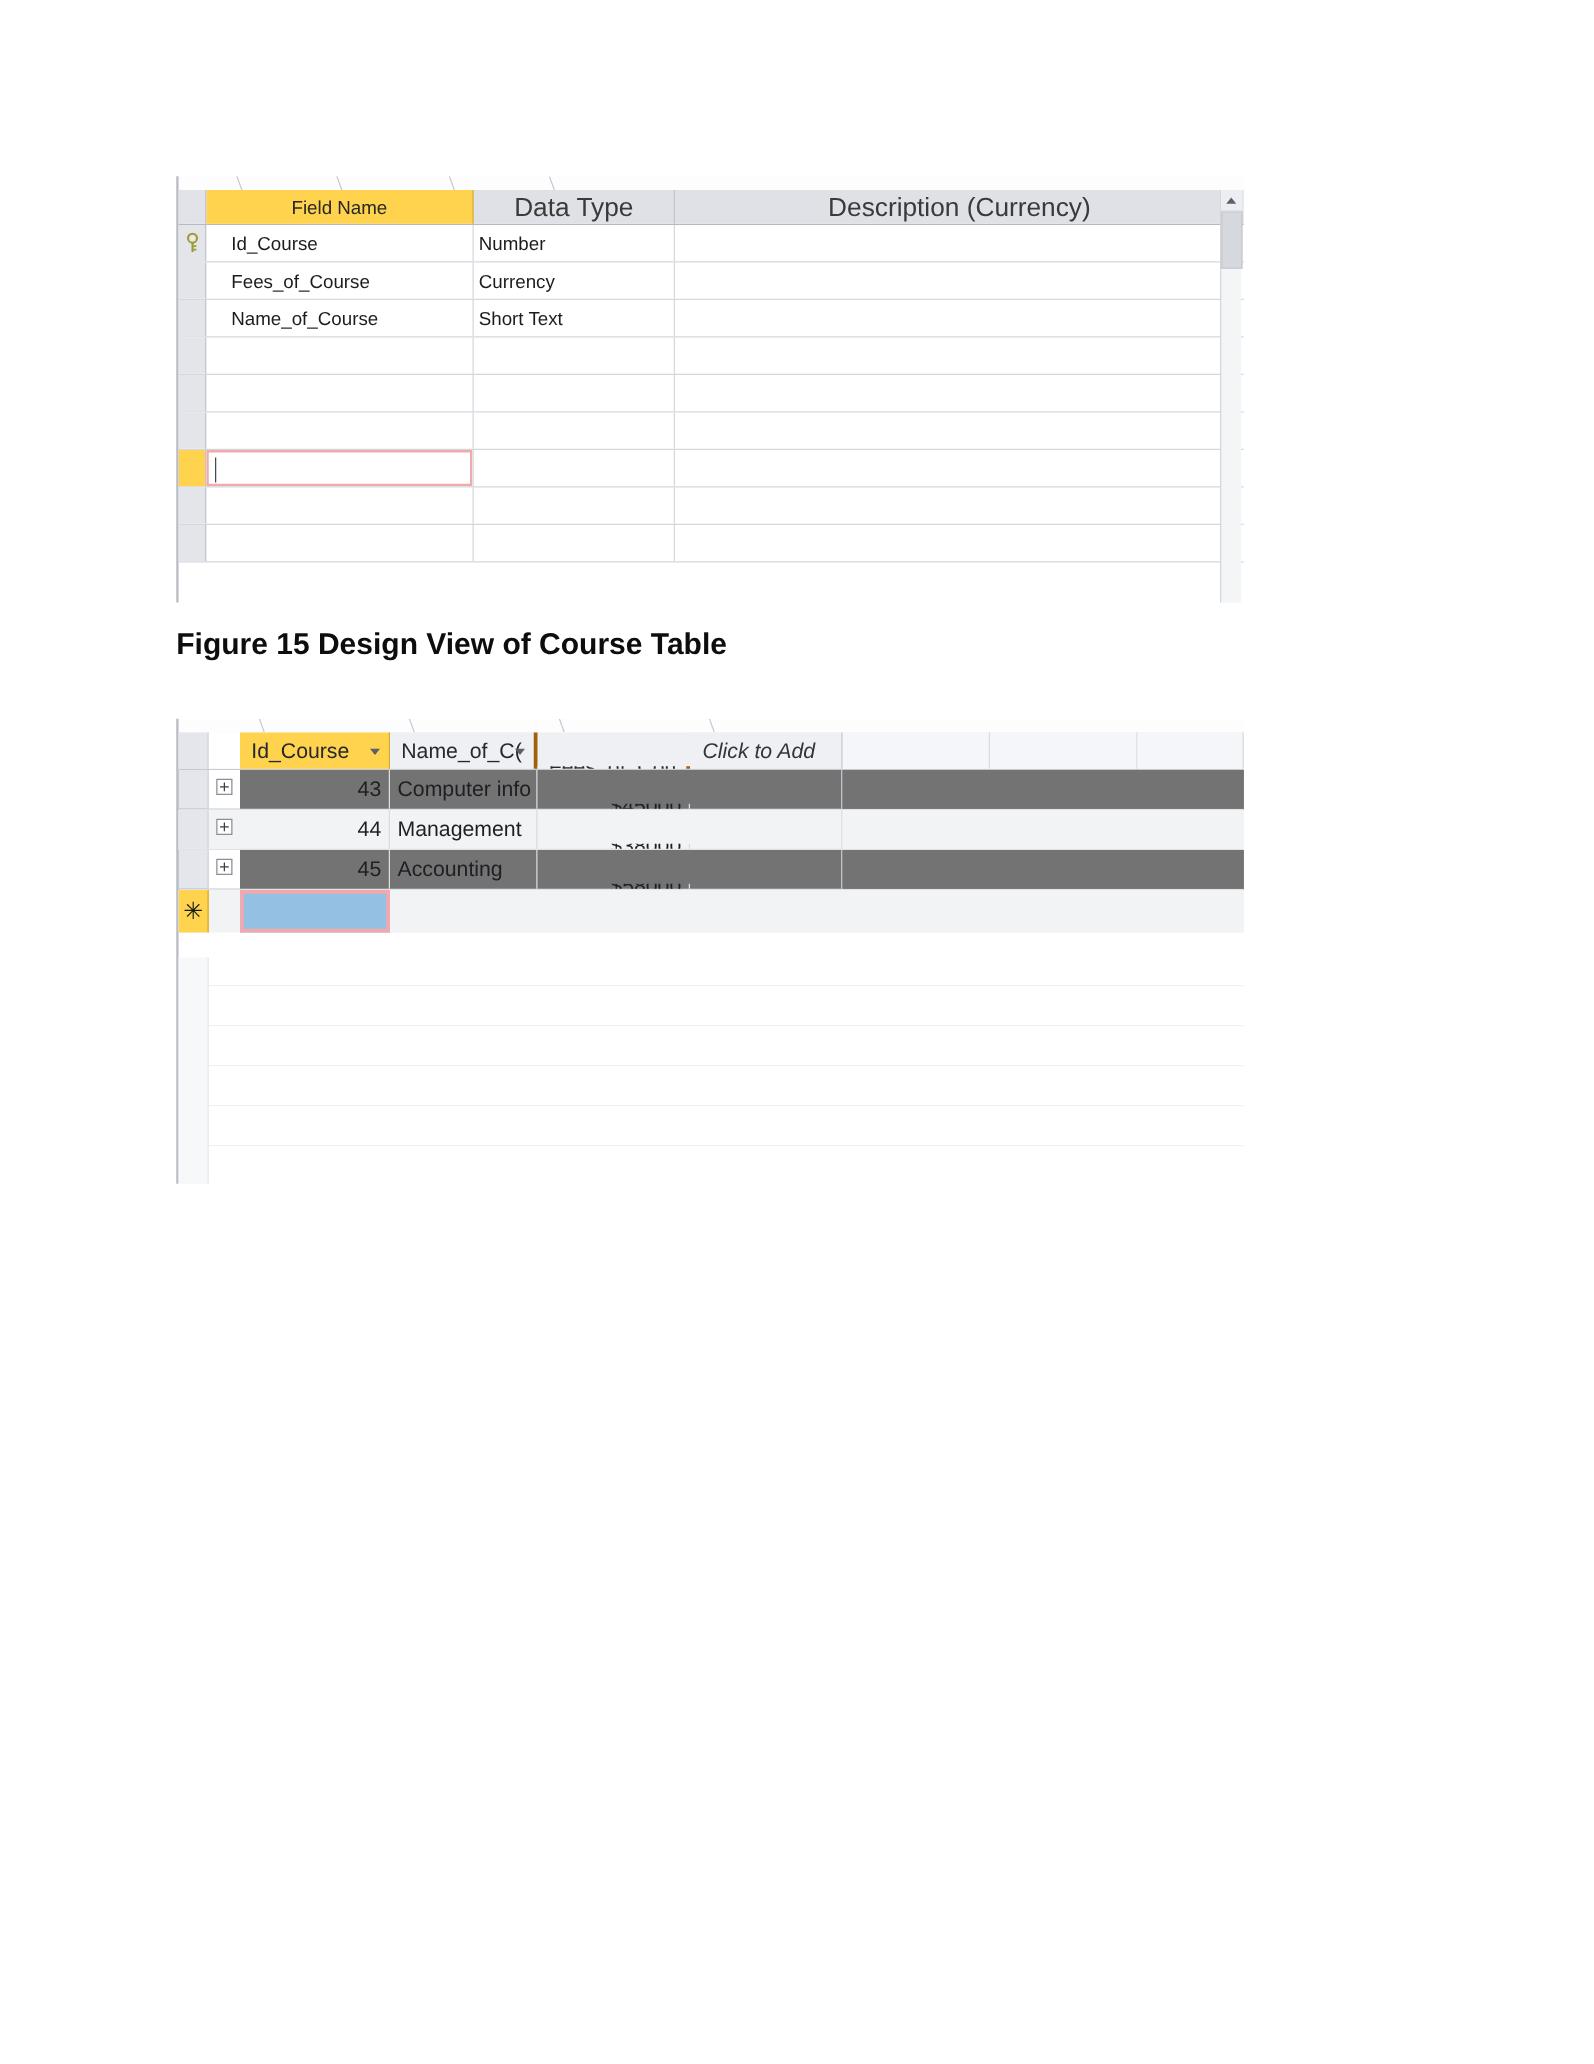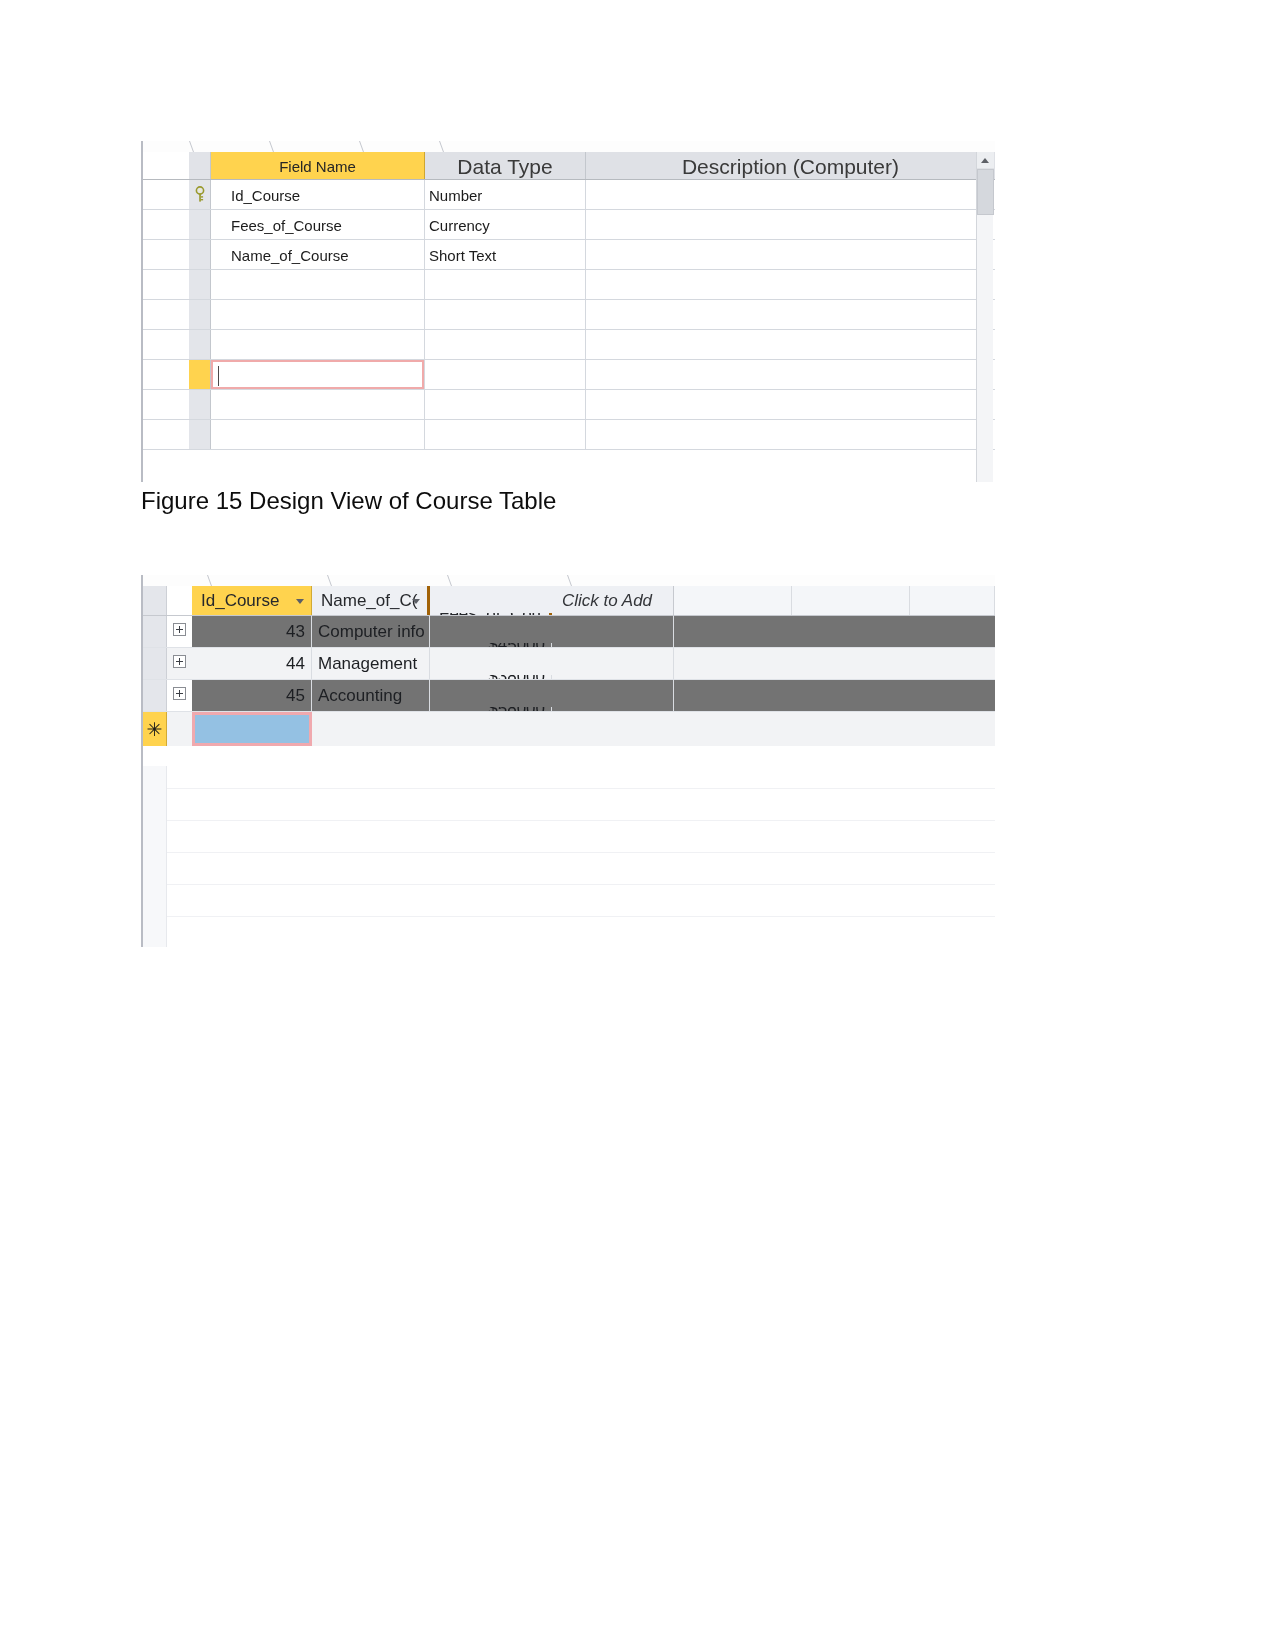"Field Name" .dv-row { padding-left: 46px -> none }
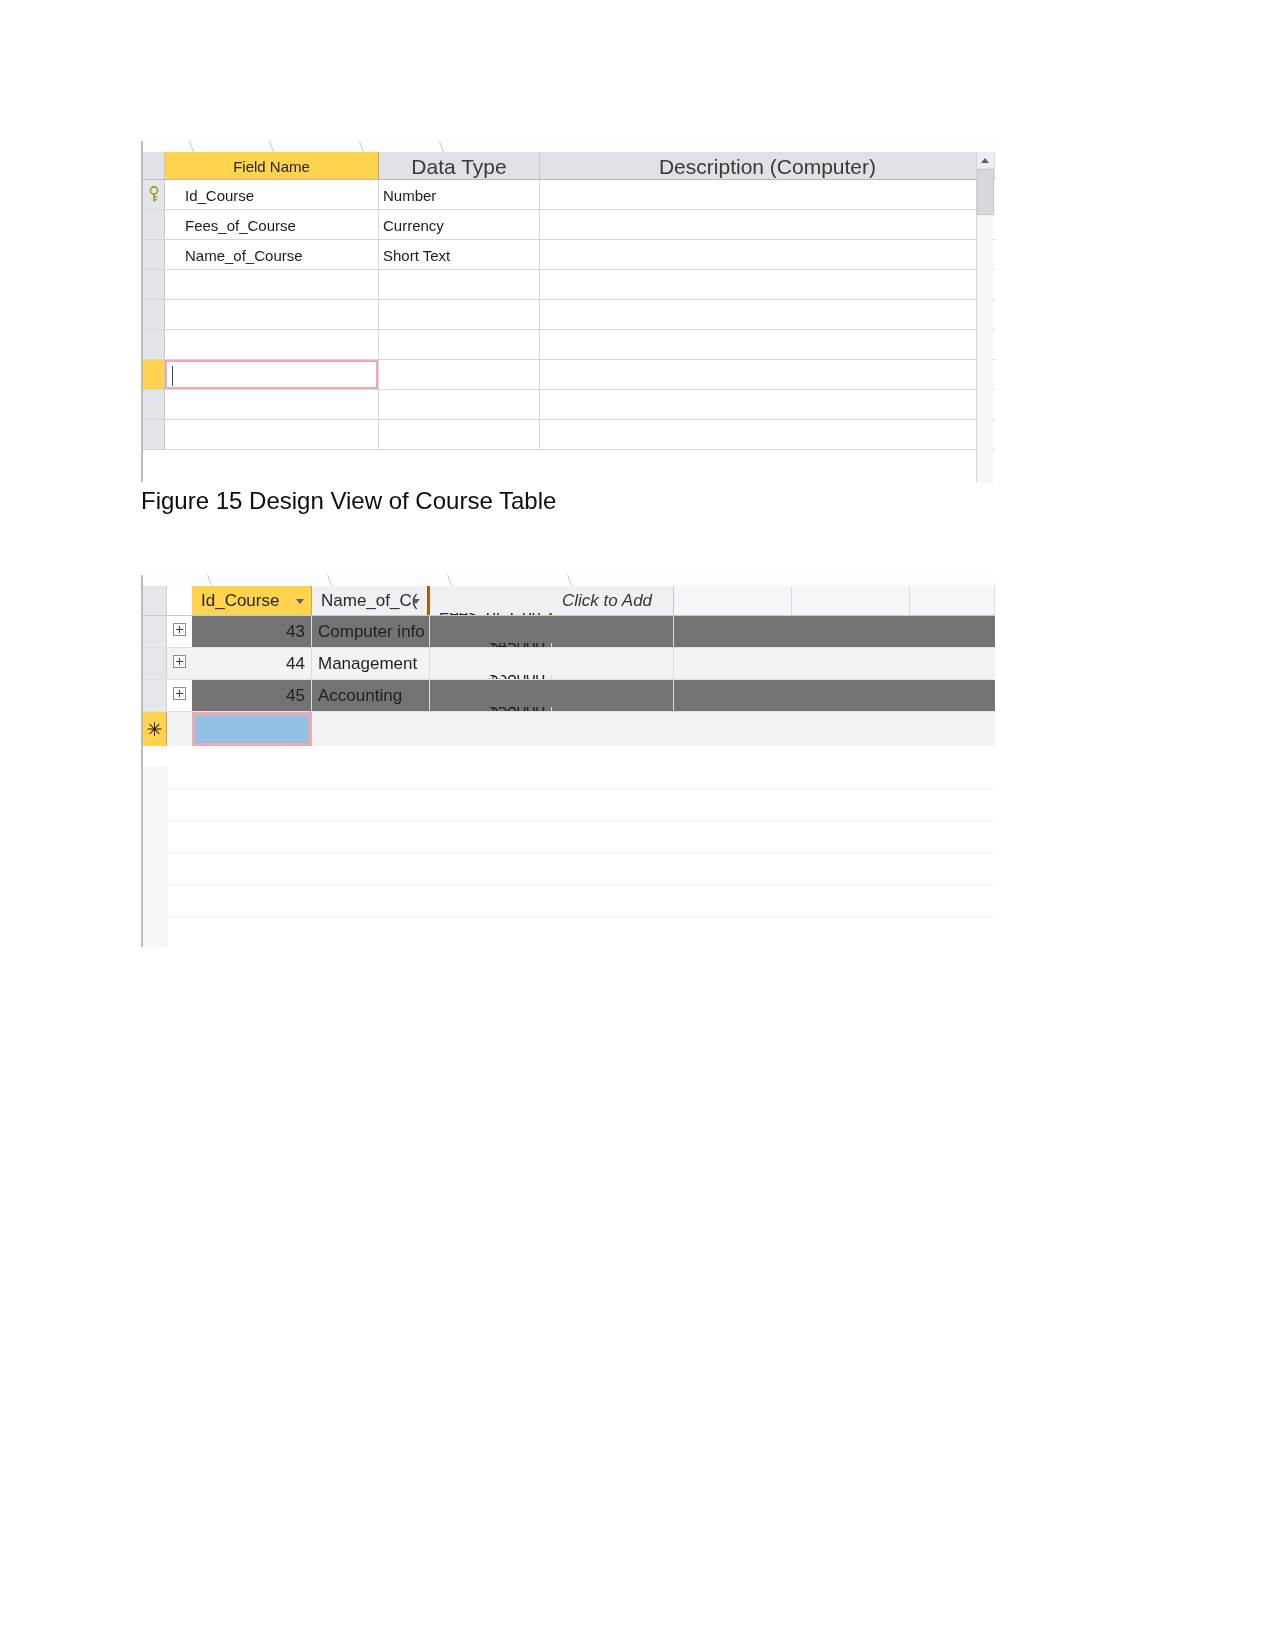"Description (Computer)" div.dv-c3 { text: Computer -> Currency }
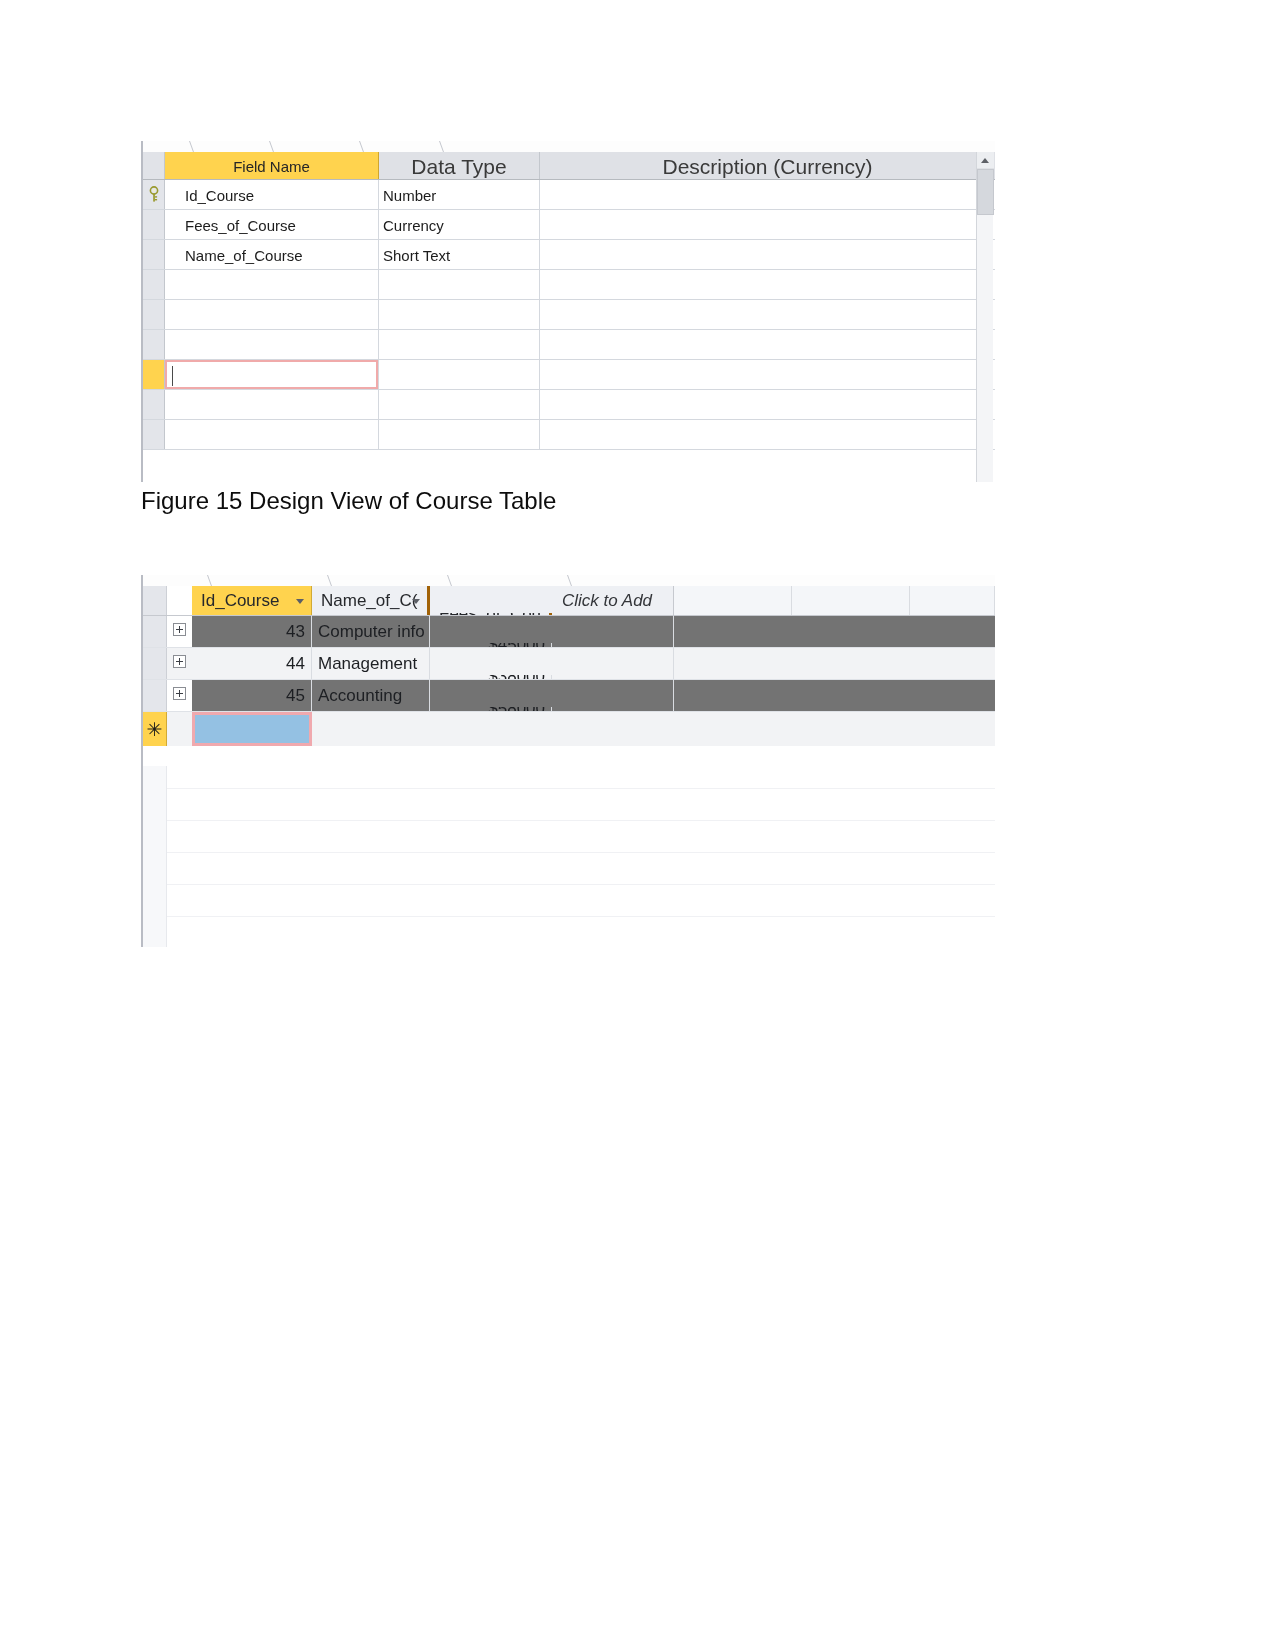"Figure 15 Design View of" #cap15 { font-weight: none -> bold; top: 487px -> 502px }
